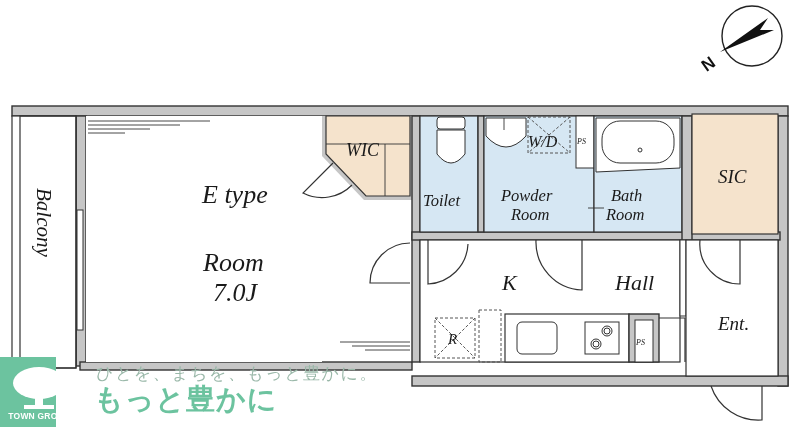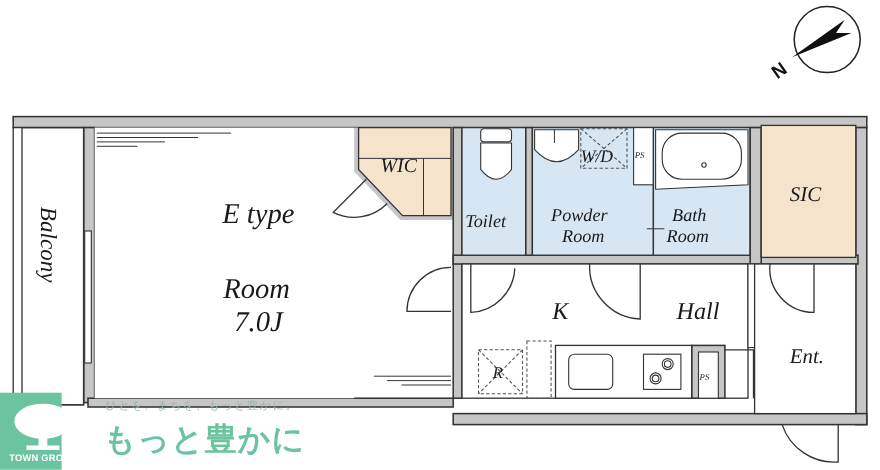"ひとを、まちを、もっと豊かに。" .tagline { font-size: 10px -> 17px }
